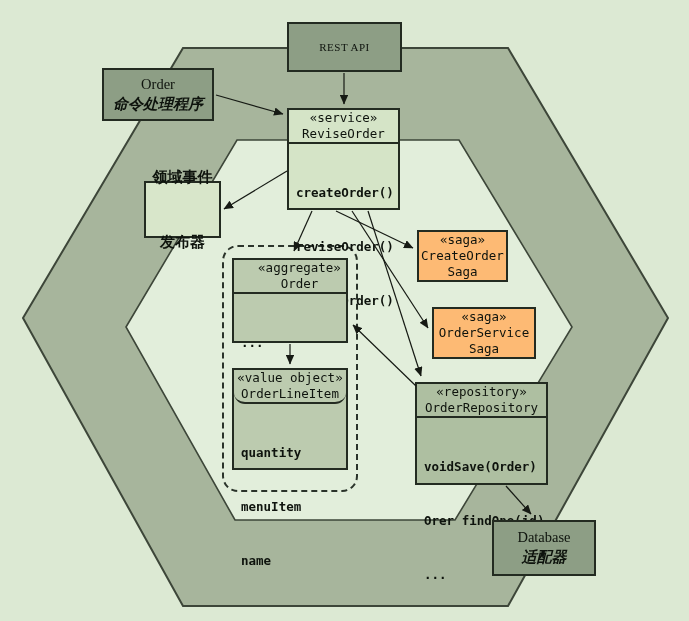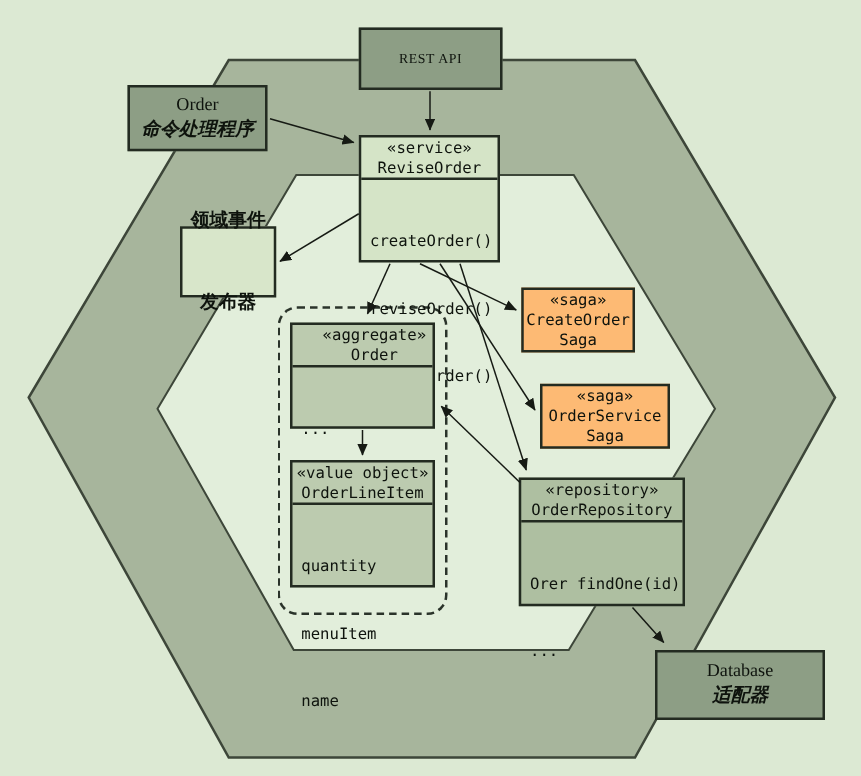"createOrder()" .uml .members { font-weight: none -> bold }
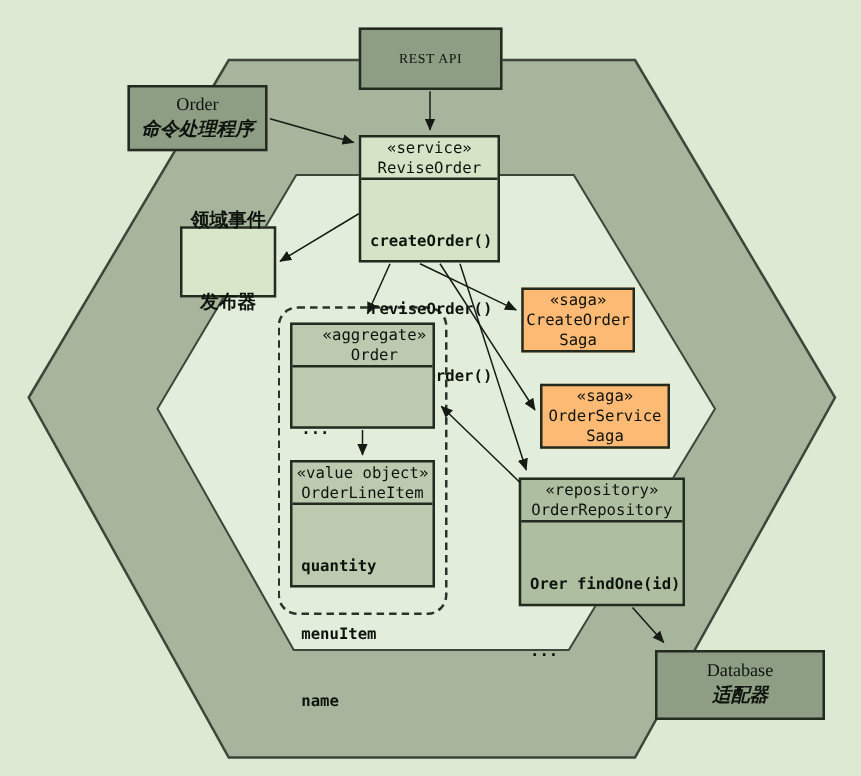"«value object»" div.hdr { border-radius: none -> 11px }
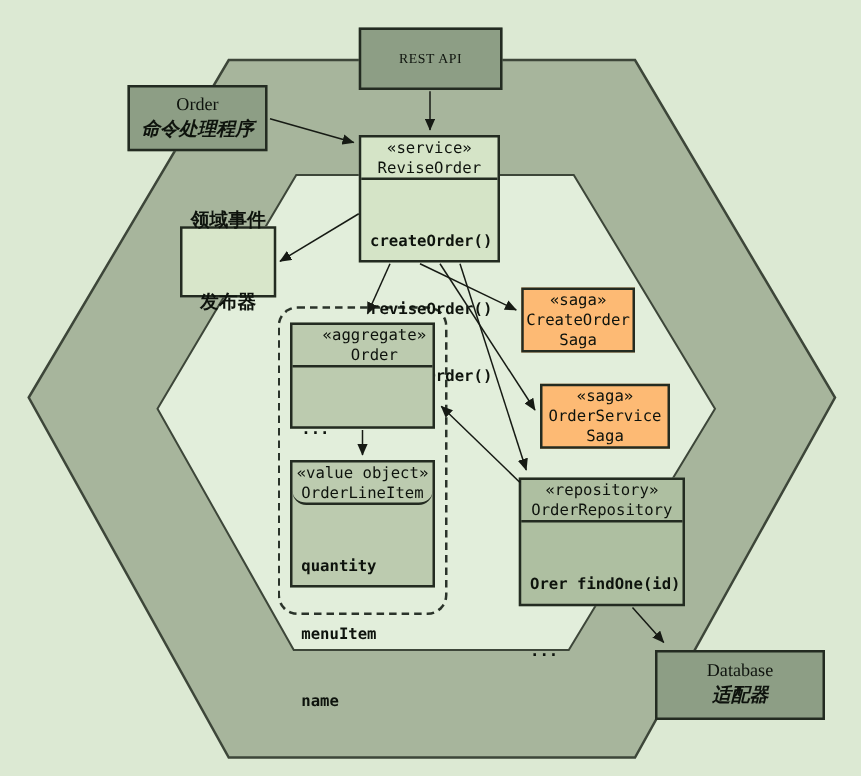"voidSave(Order)" div { html: none -> <div>voidSave(Order)</div> }
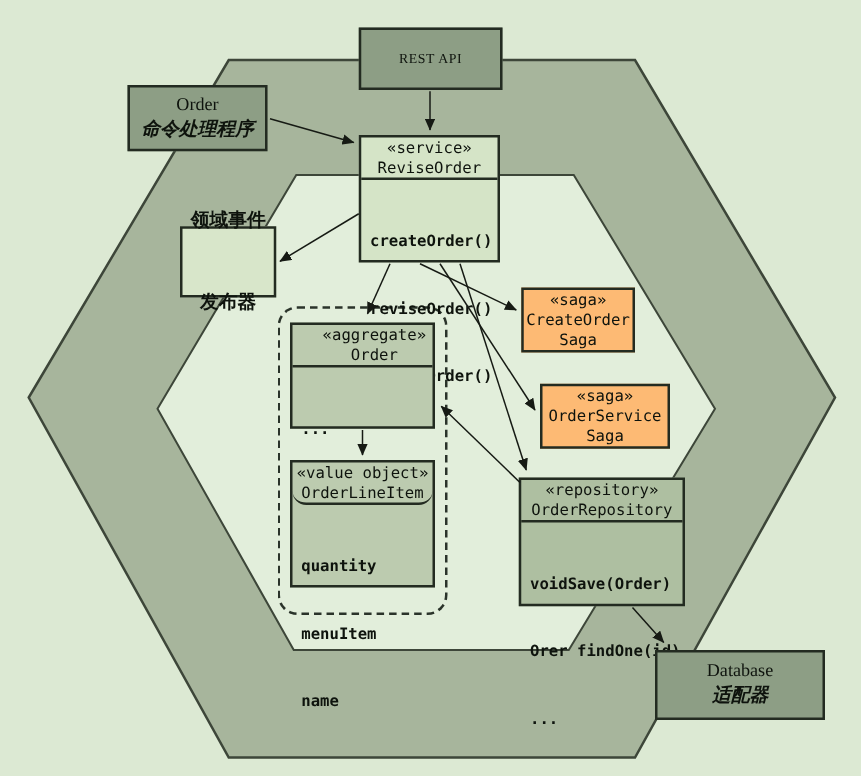"Database" div.box { margin-left: 32px -> none; width: 136px -> 104px }
